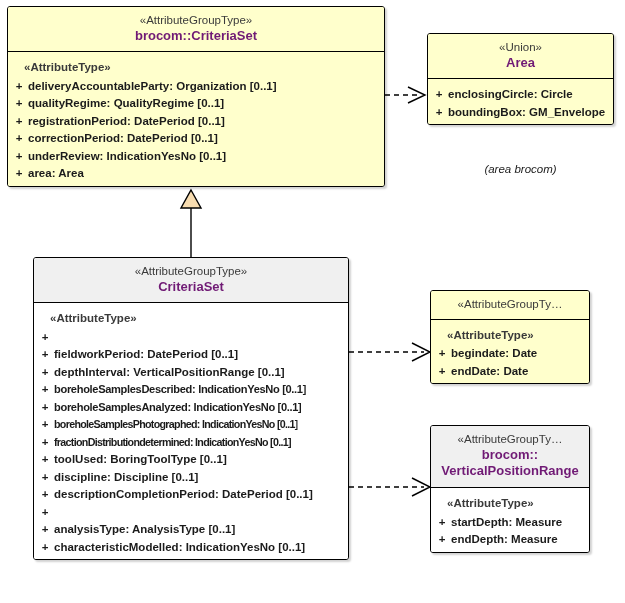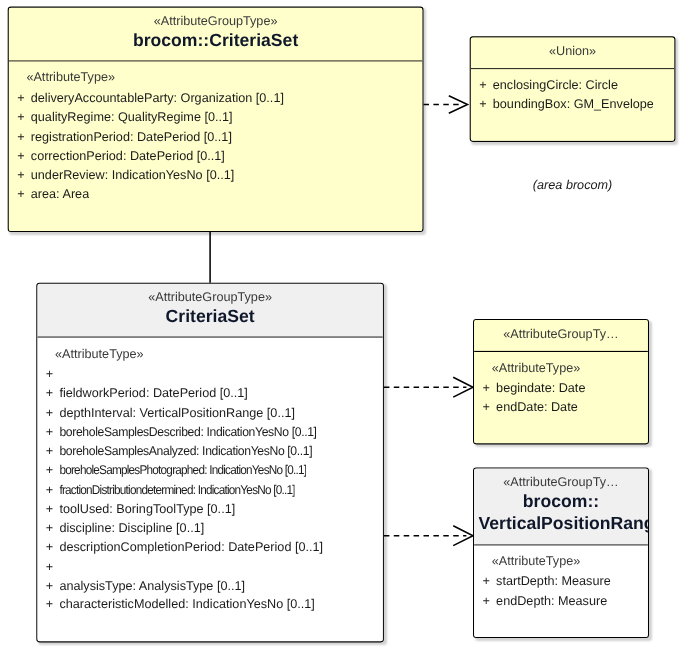"brocom::CriteriaSet" .cname { color: #0f172a -> #701a75; font-size: 16px -> 13px }
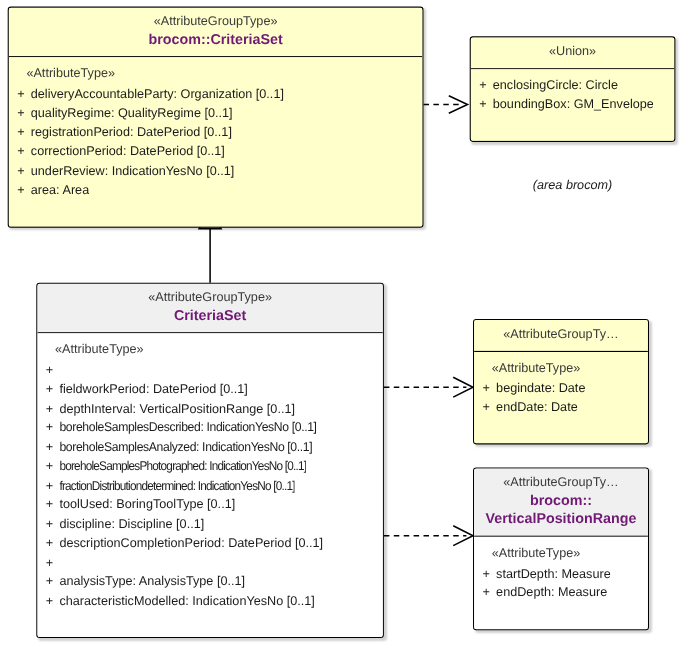"«AttributeType»" .uml-body { font-weight: none -> bold; padding: 7px 2px 23px 2px -> 7px 2px 3px 2px }
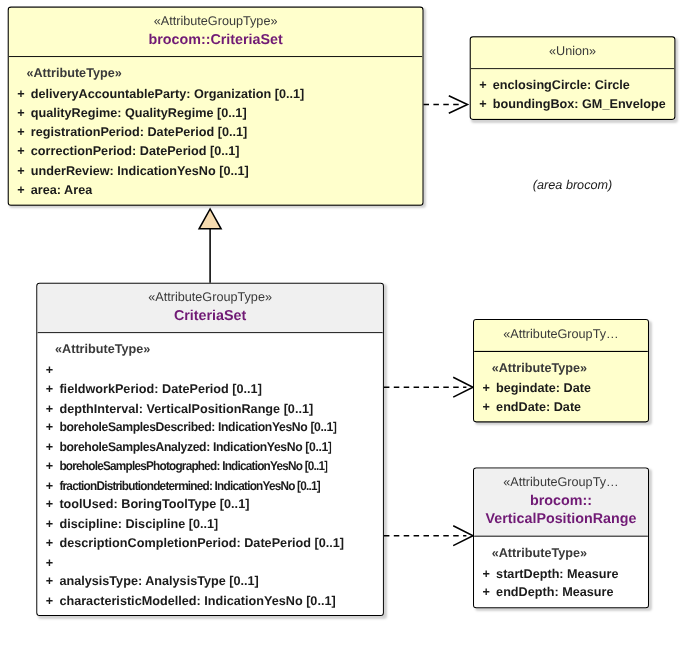"Area" span.cname { html: none -> <span>Area</span> }
